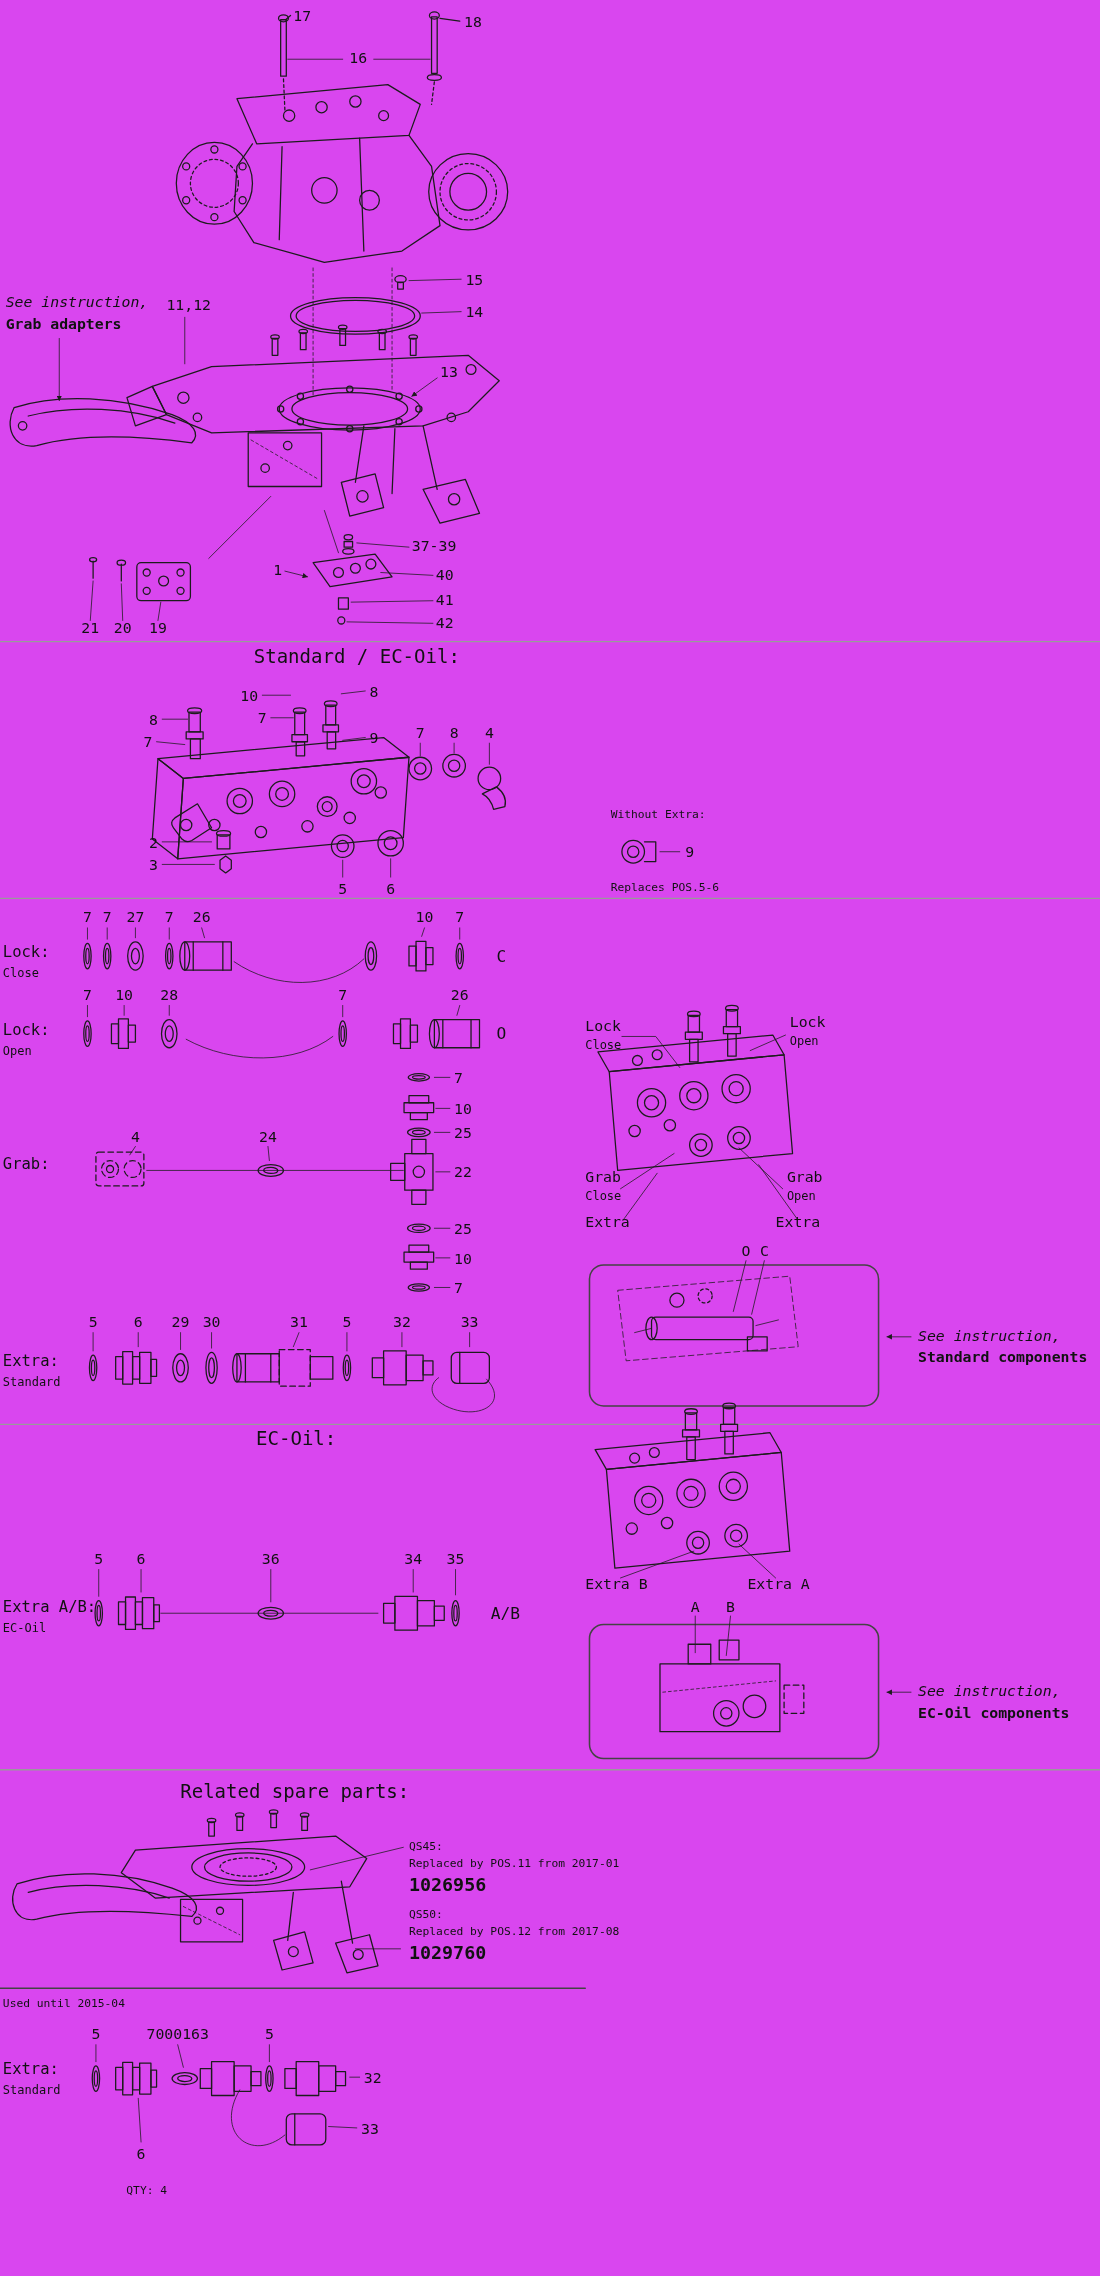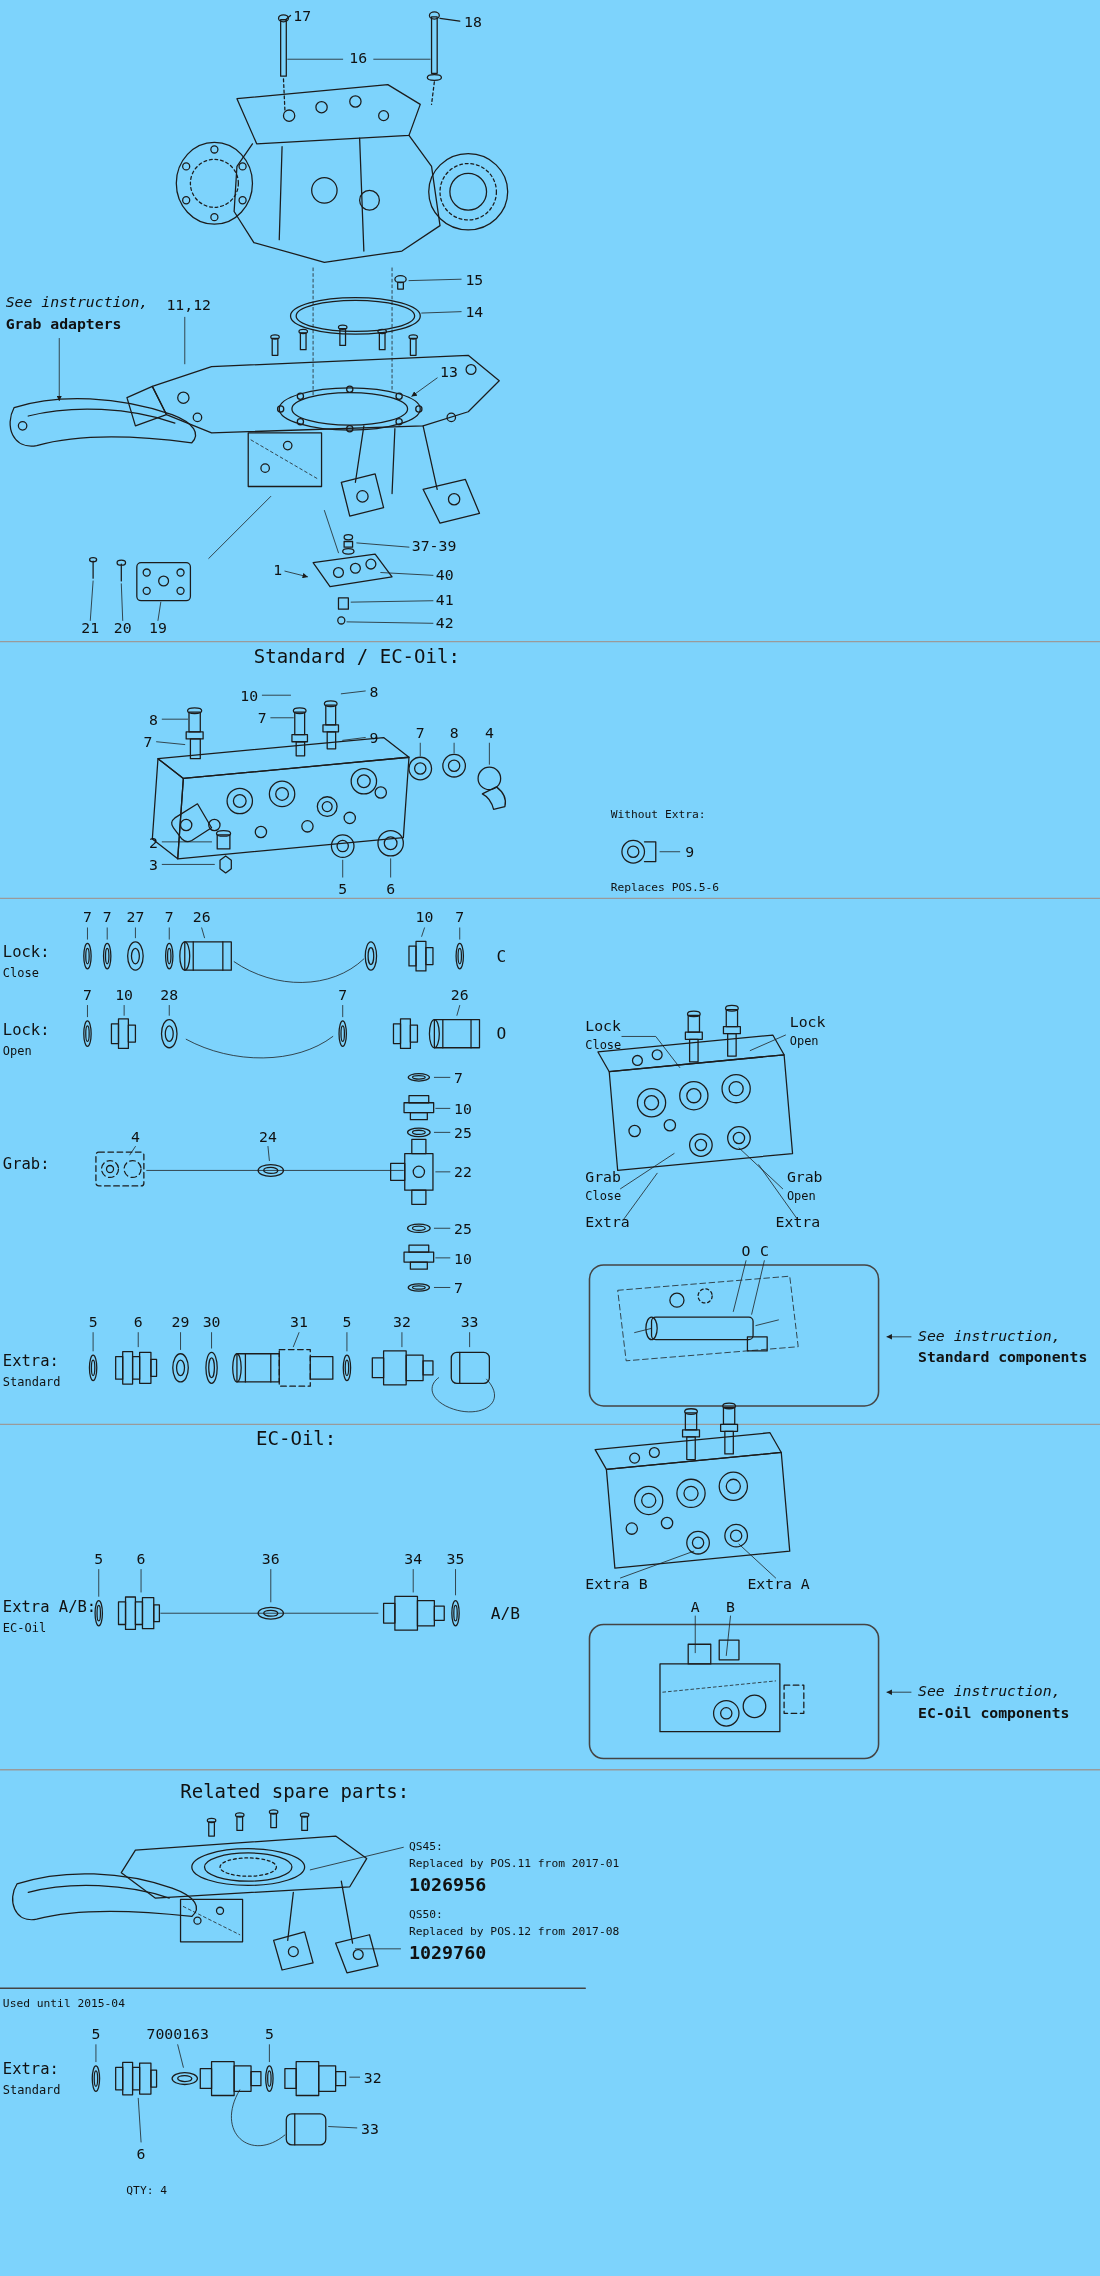"17" .page { background: #7dd3fc -> #d946ef }
